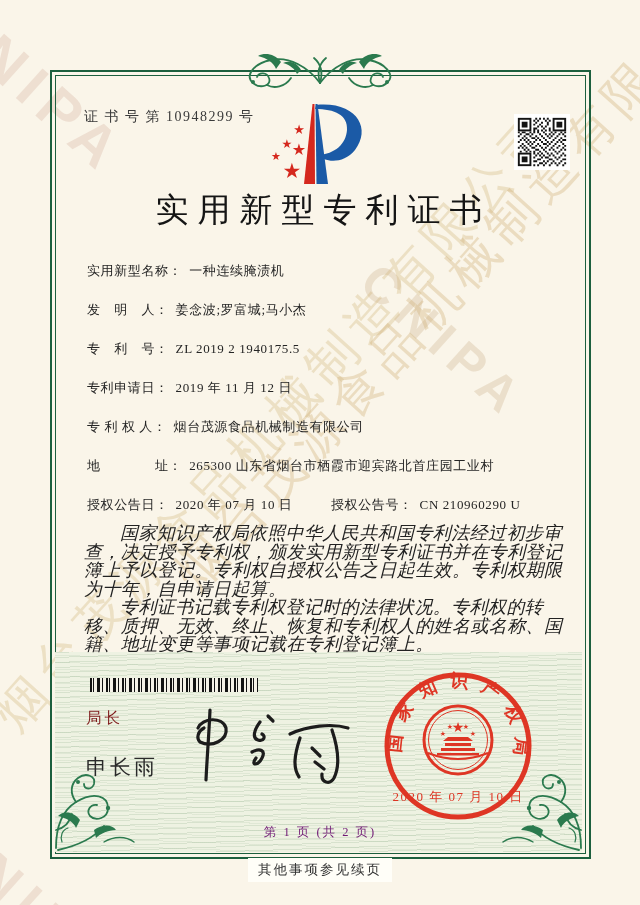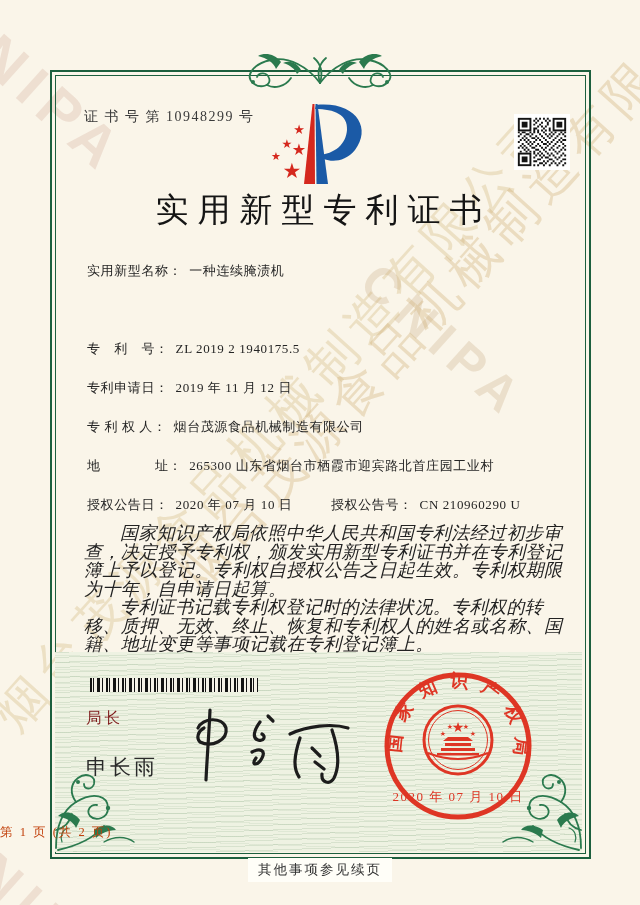"发 明 人： 姜念波;罗富城;马小杰" div.frow { html: none -> <div> <span>发 明 人：</span><span>姜念波;罗富城;马小杰</span> </div> }
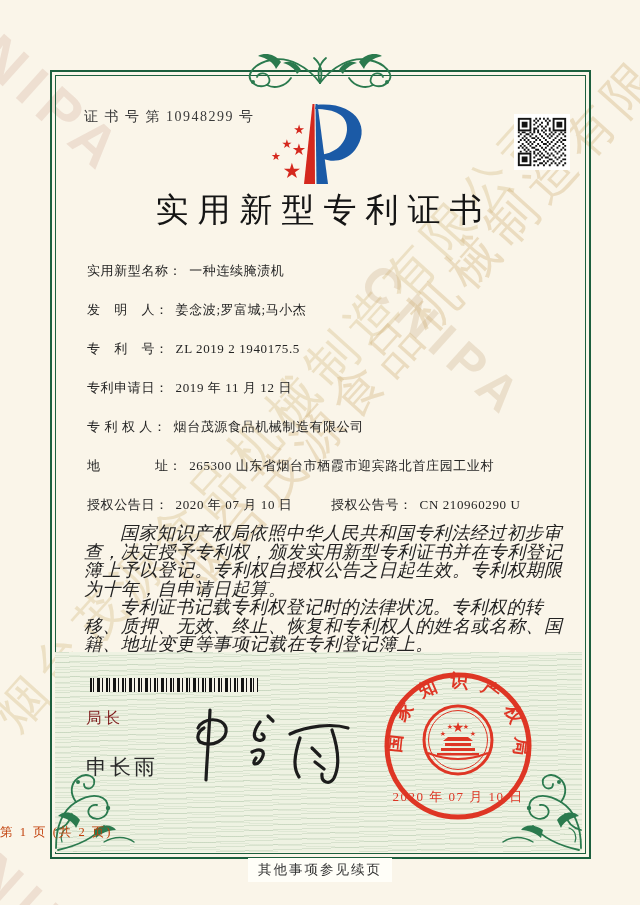"第 1 页 (共 2" .page-info { color: #c2410c -> #701a75; text-align: none -> center }
